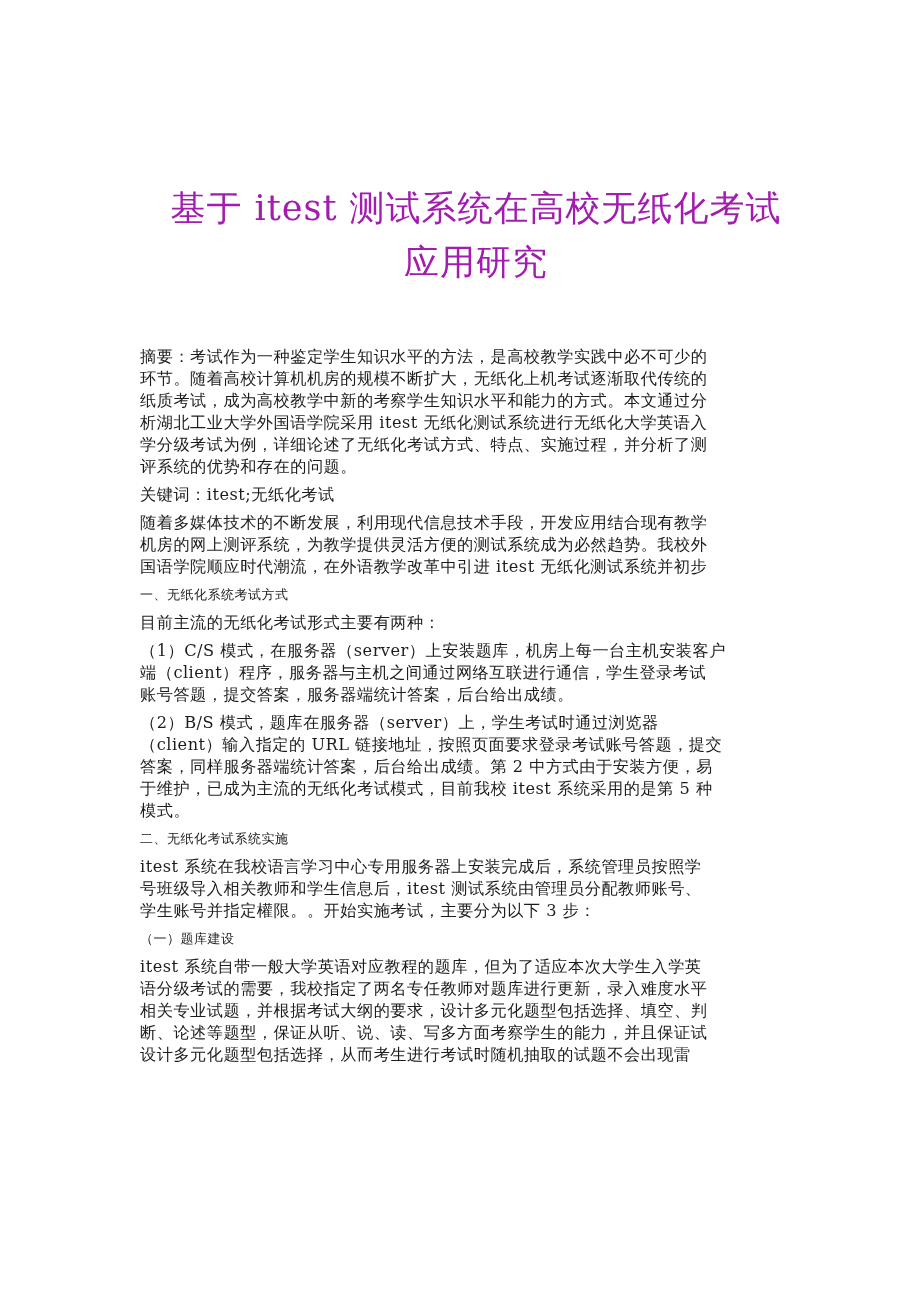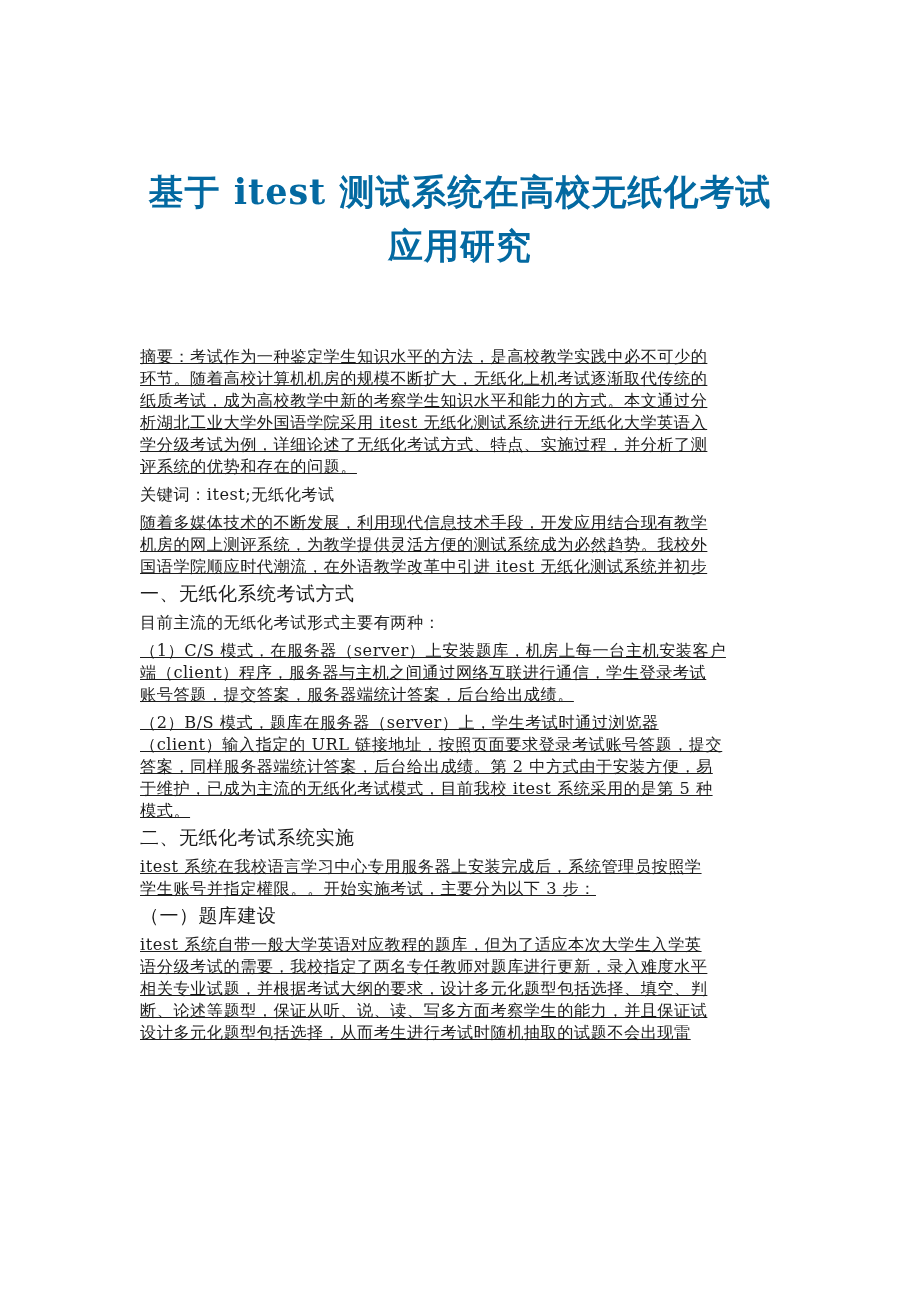"基于 itest 测试系统在高校无纸化考试" .title { color: #0369a1 -> #a21caf; font-weight: bold -> normal; margin: 0 -> 16px }
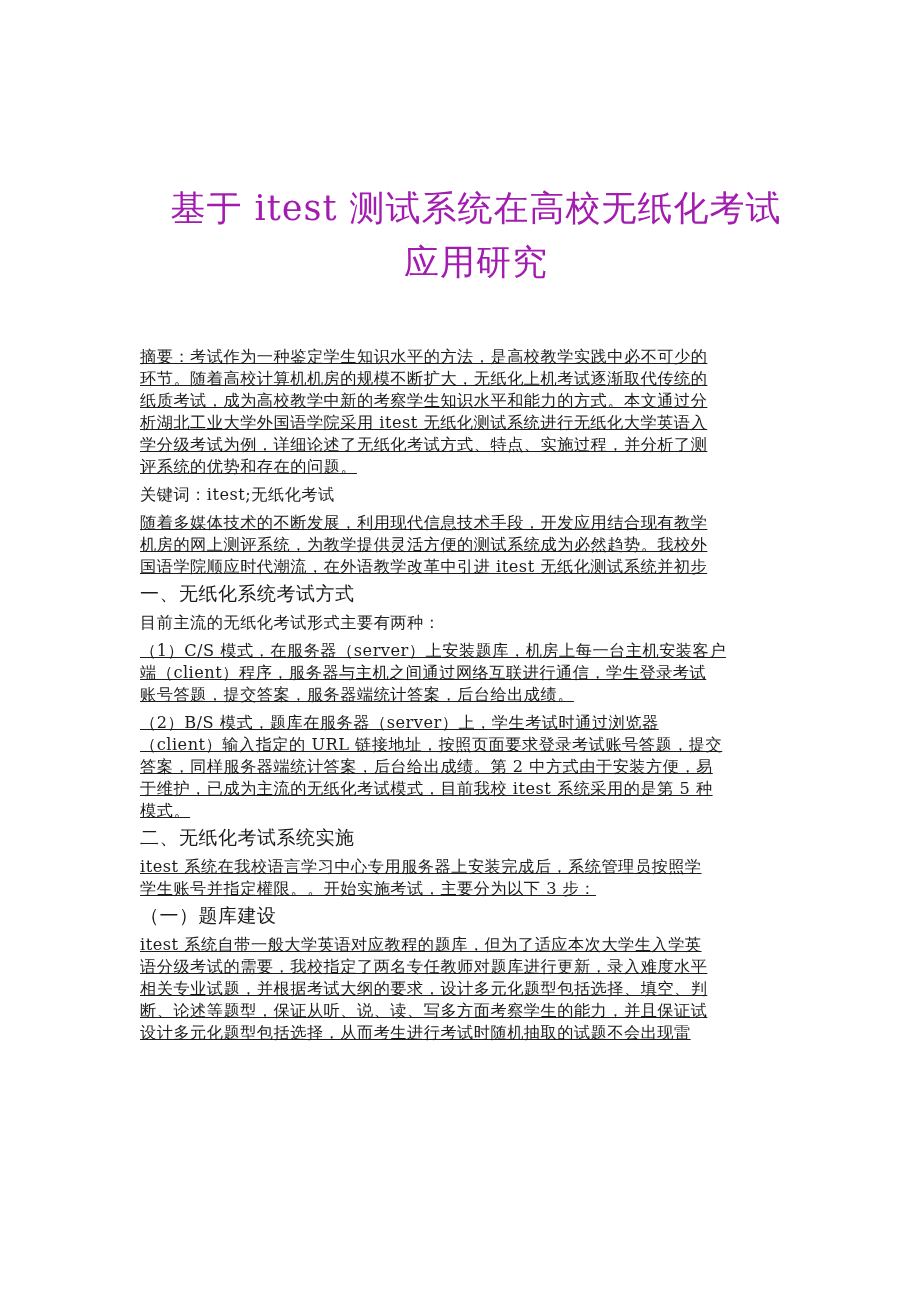"摘要：考试作为一种鉴定学生知识水平的方法，是高校教学实践中必不可少的" .para .line { text-decoration: underline -> none }
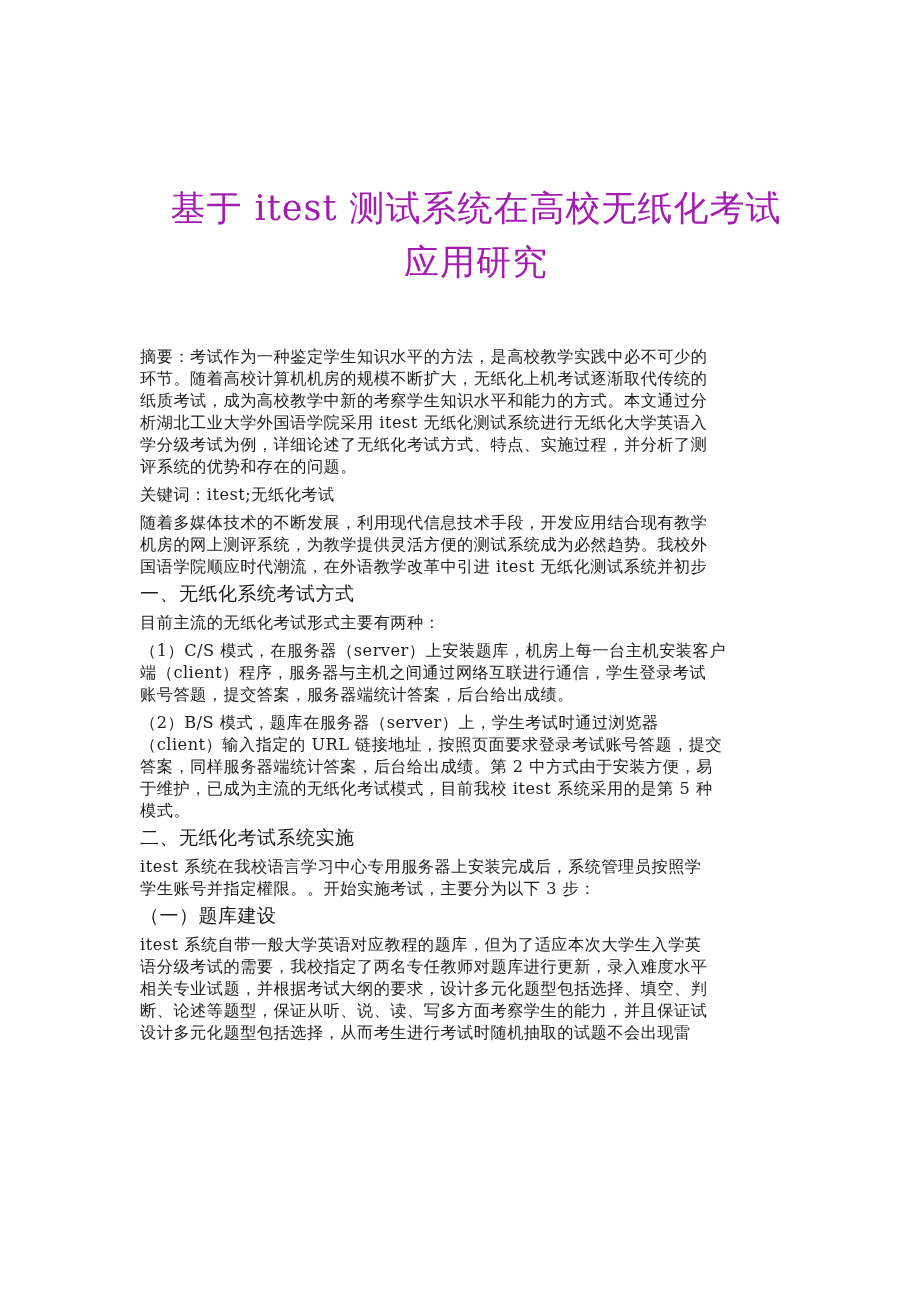"一、无纸化系统考试方式" .heading { font-family: Liberation Mono, monospace -> none; font-size: 19px -> 13px }
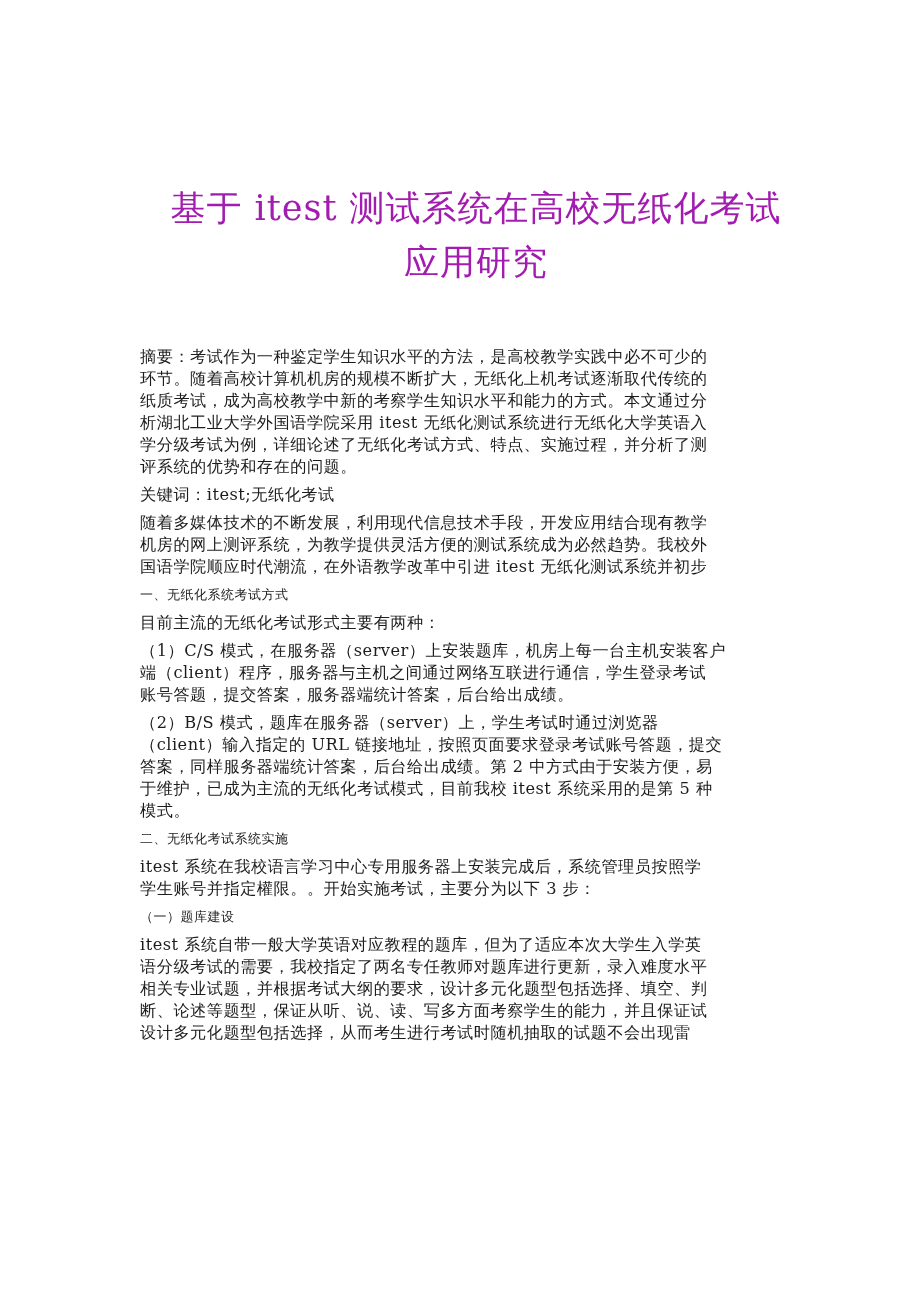"号班级导入相关教师和学生信息后，itest 测试系统由管理员分配教师账号、" span.line { html: none -> <span>号班级导入相关教师和学生信息后，itest 测试系统由管理员分配教师账号、</span> }
